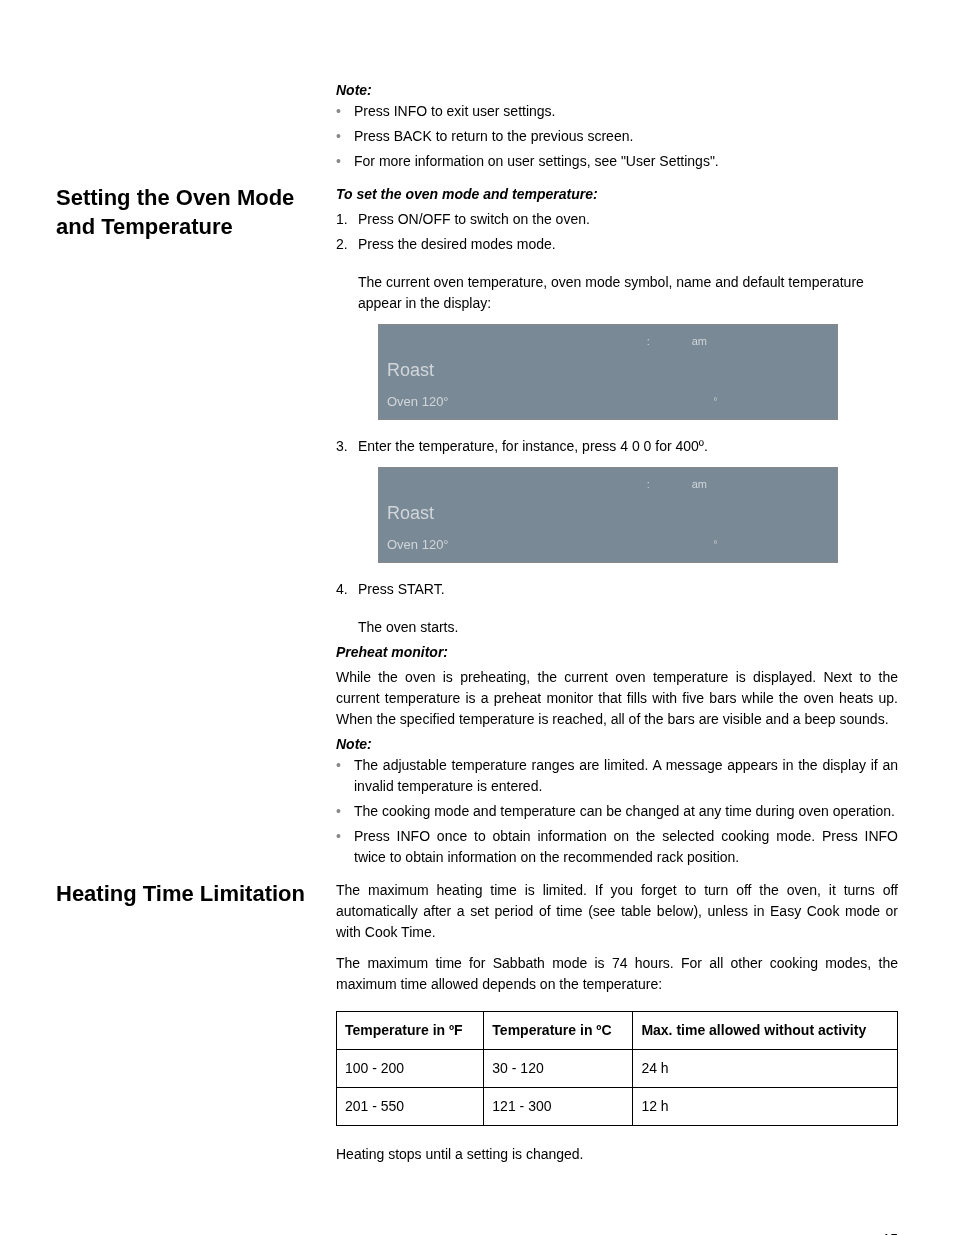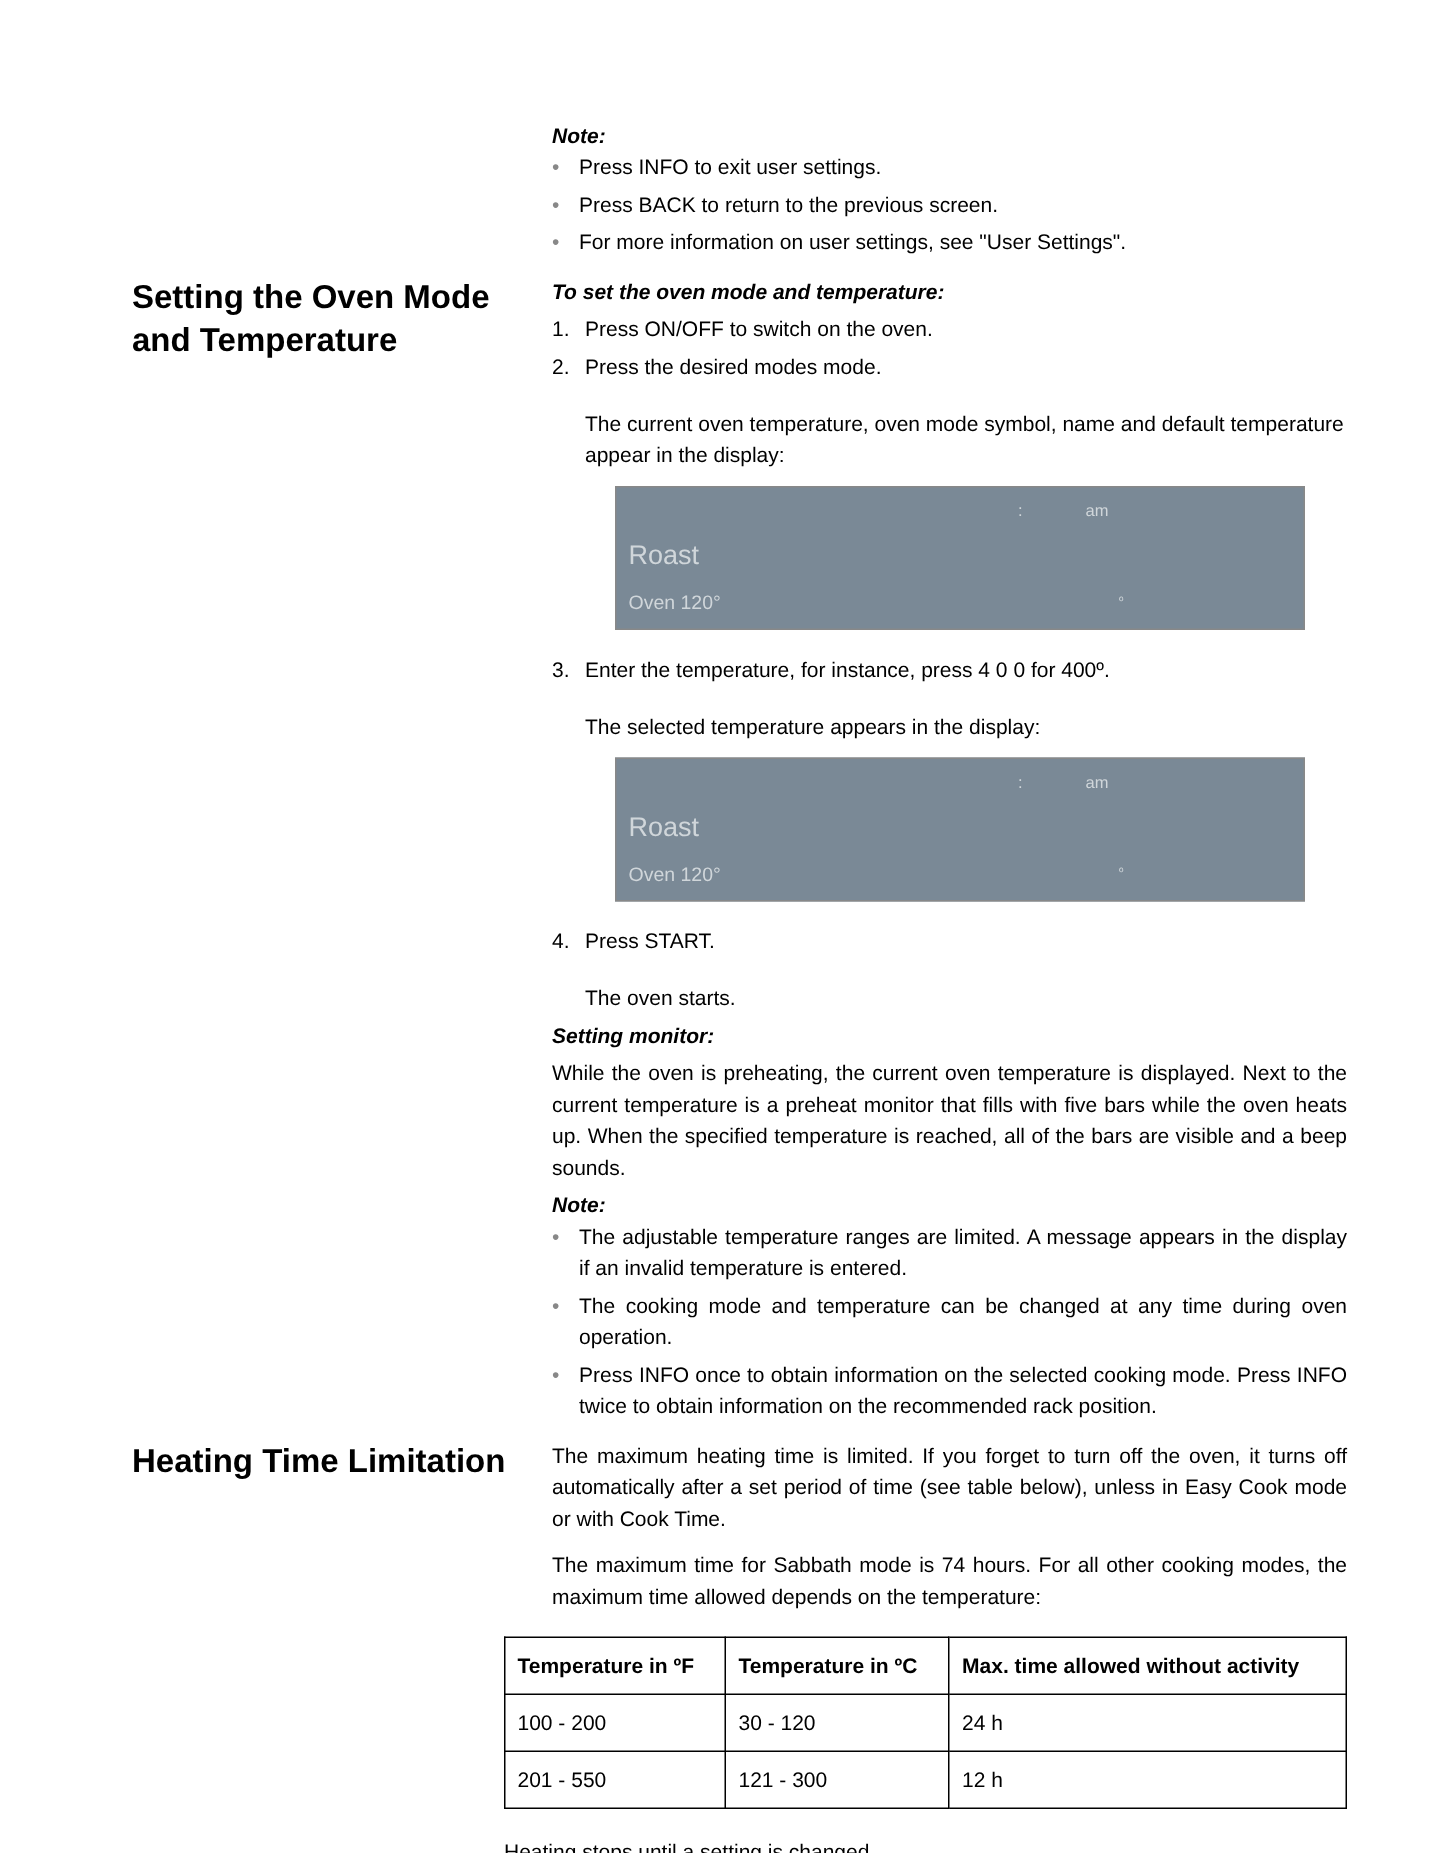"Setting the Oven Mode and" .left-col { margin-left: 32px -> none }
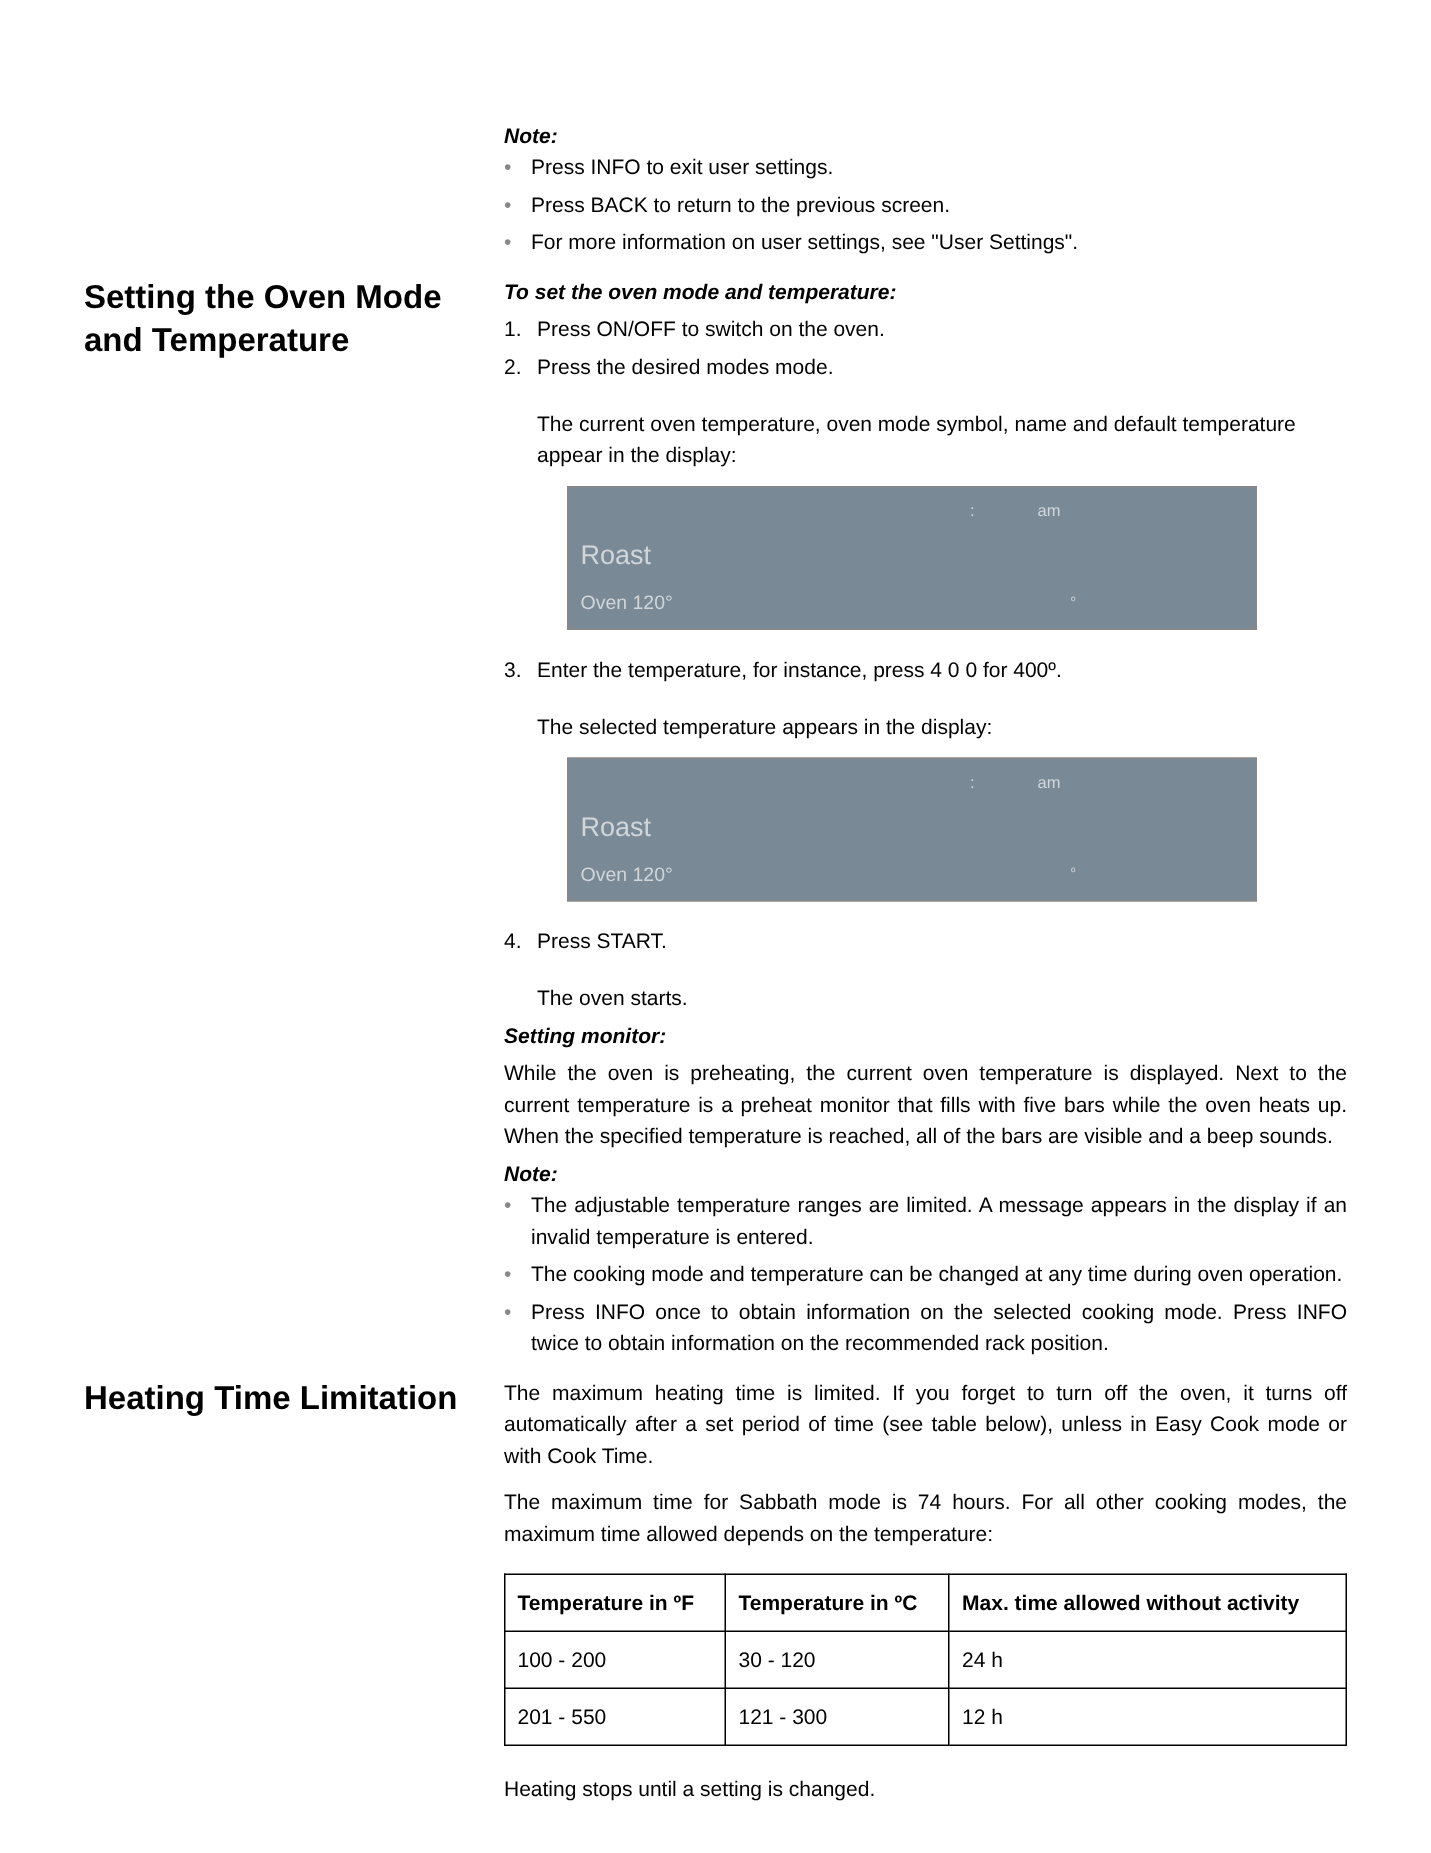"The selected temperature appears in" div.sub { html: <div>The selected temperature appears in the display:</div> -> none }
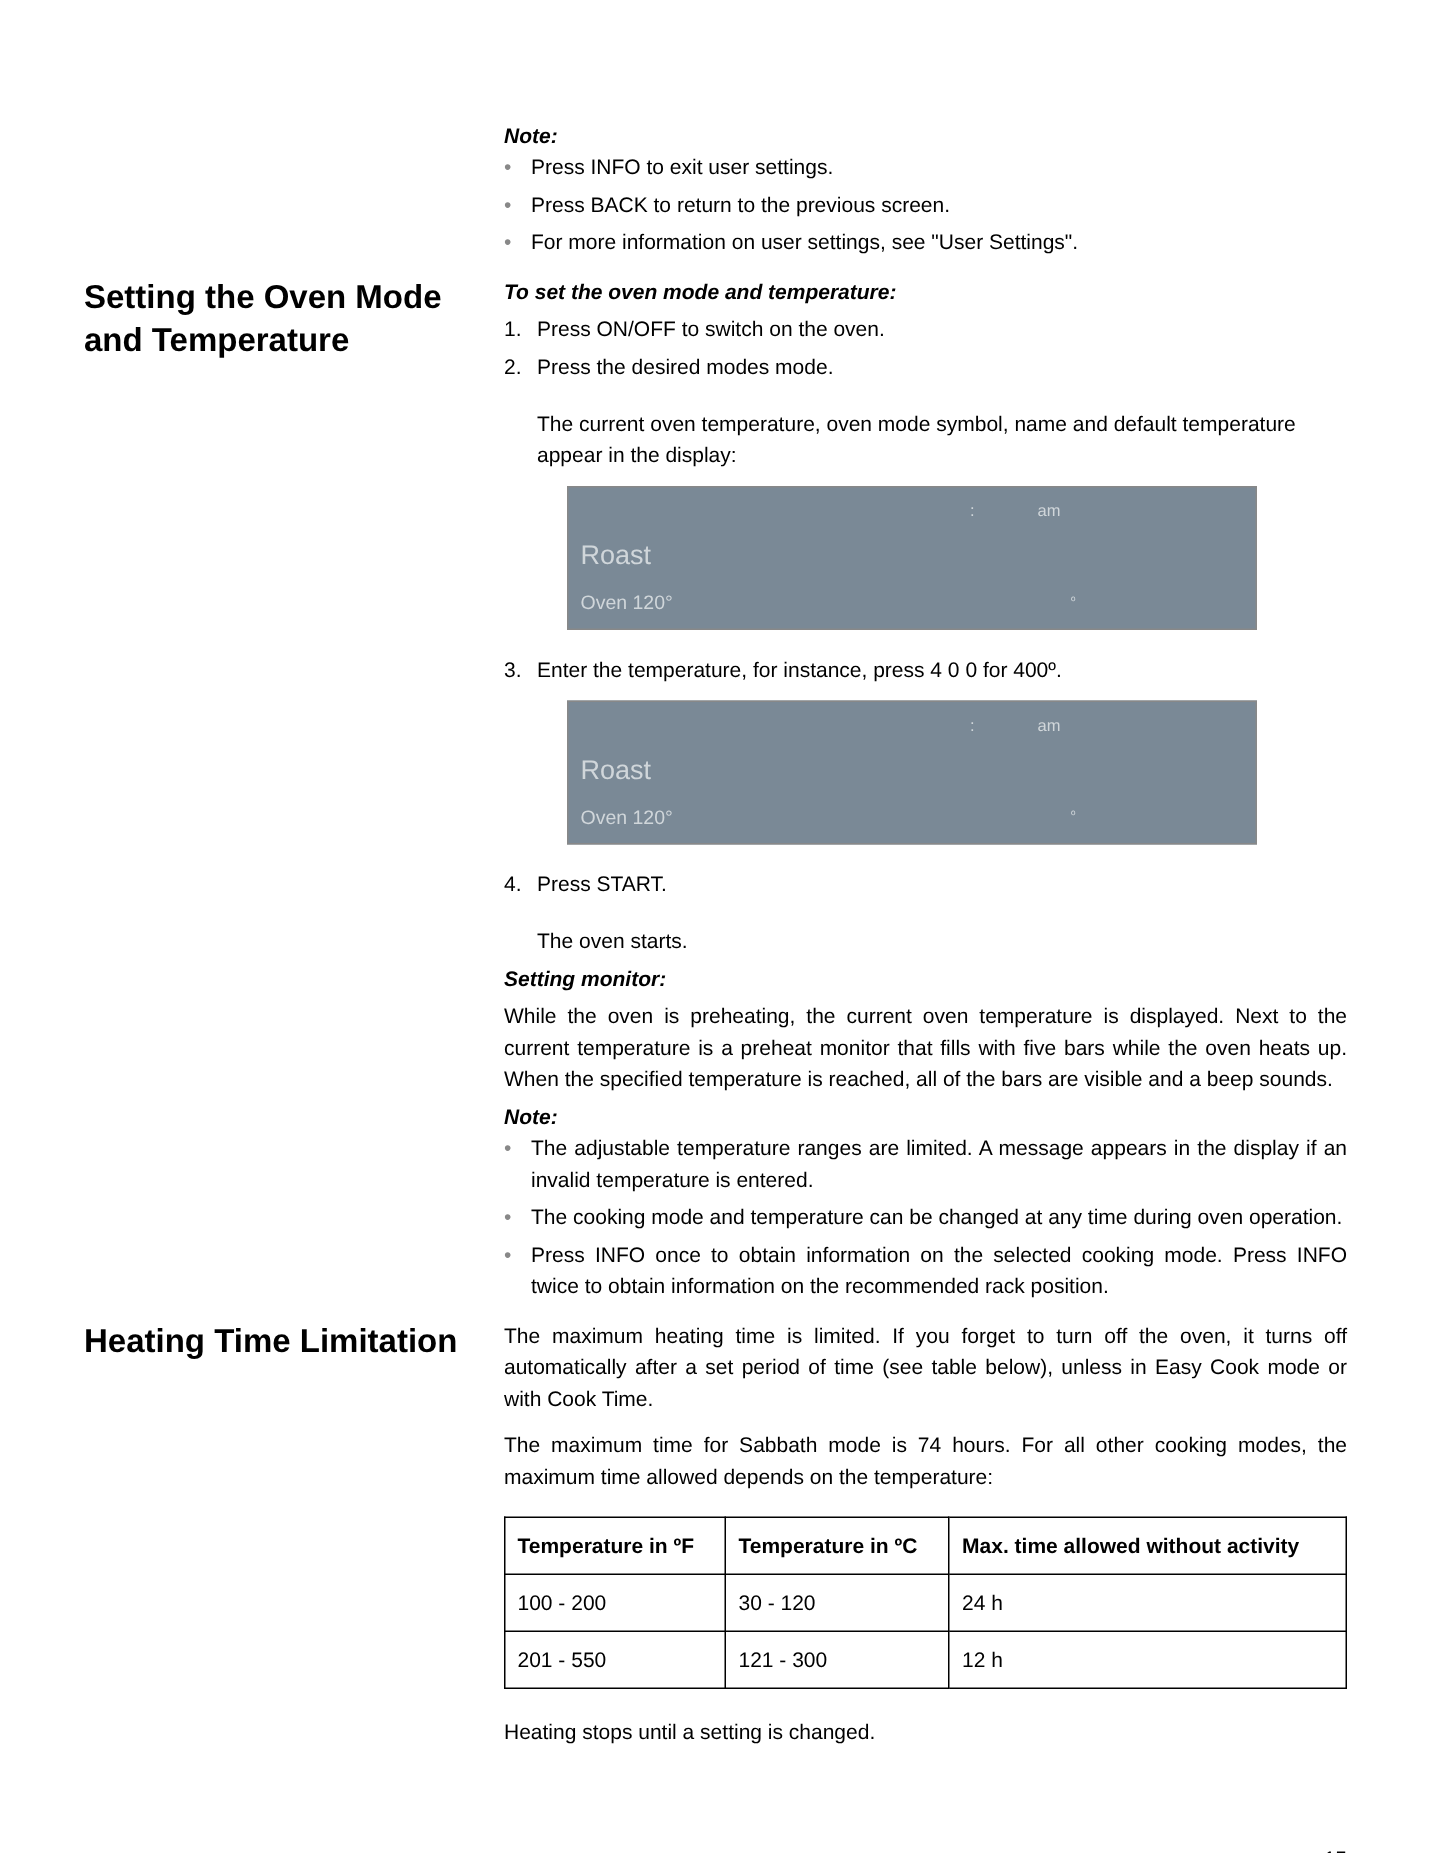"Setting monitor:" p.bold { text: Setting -> Preheat }
